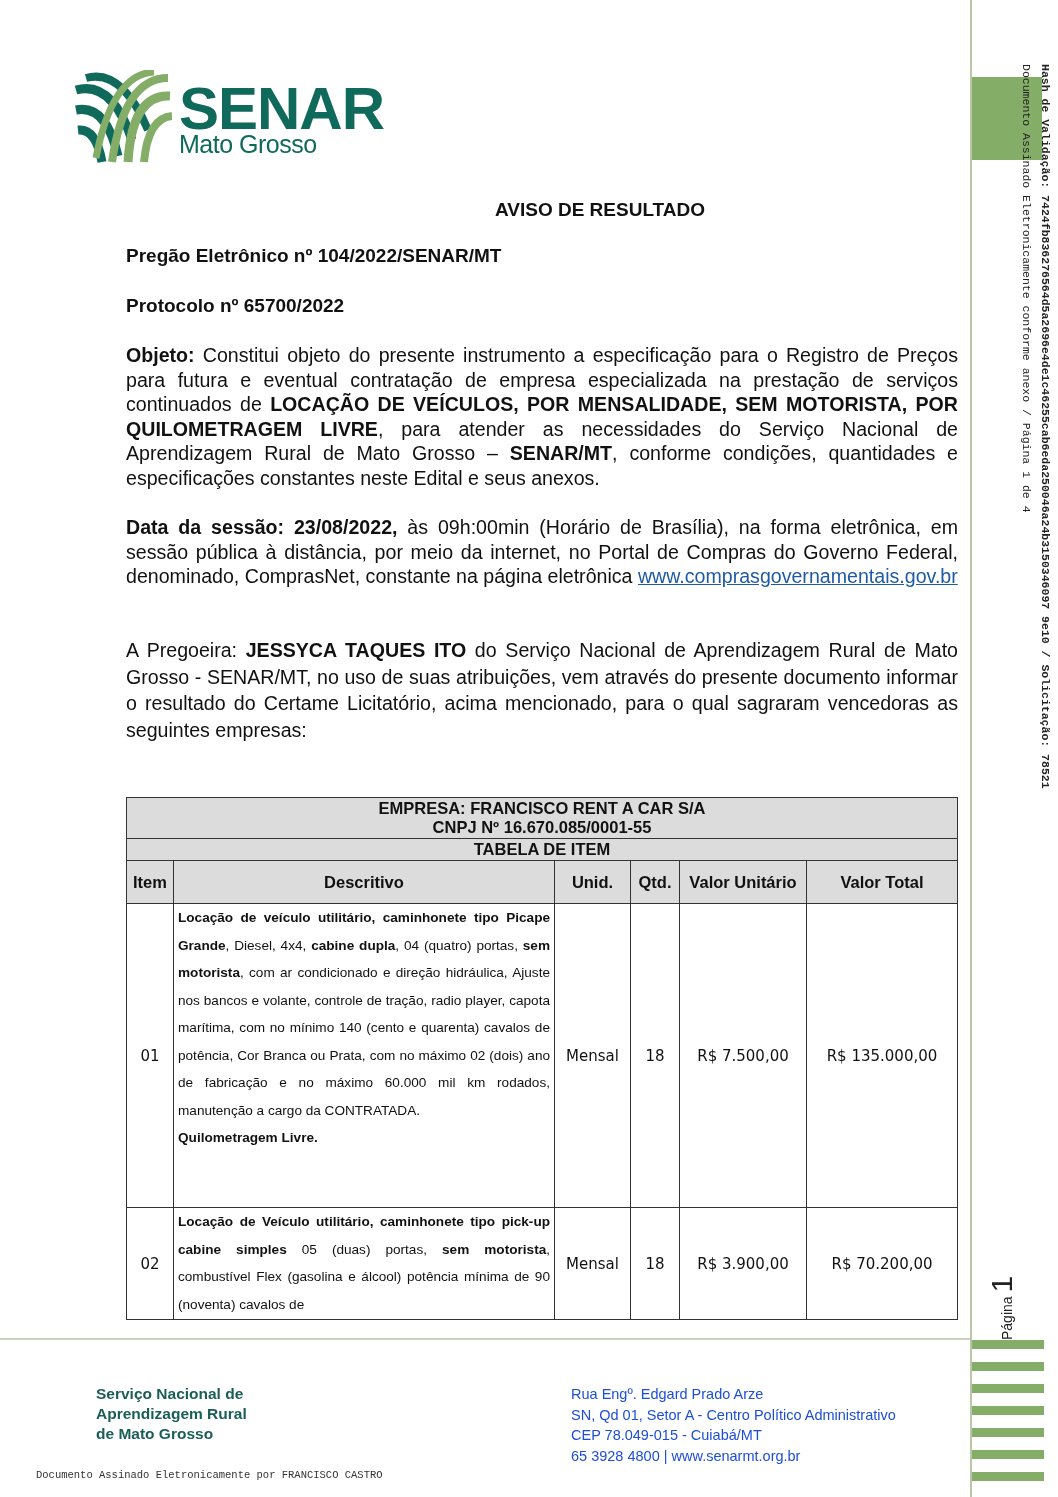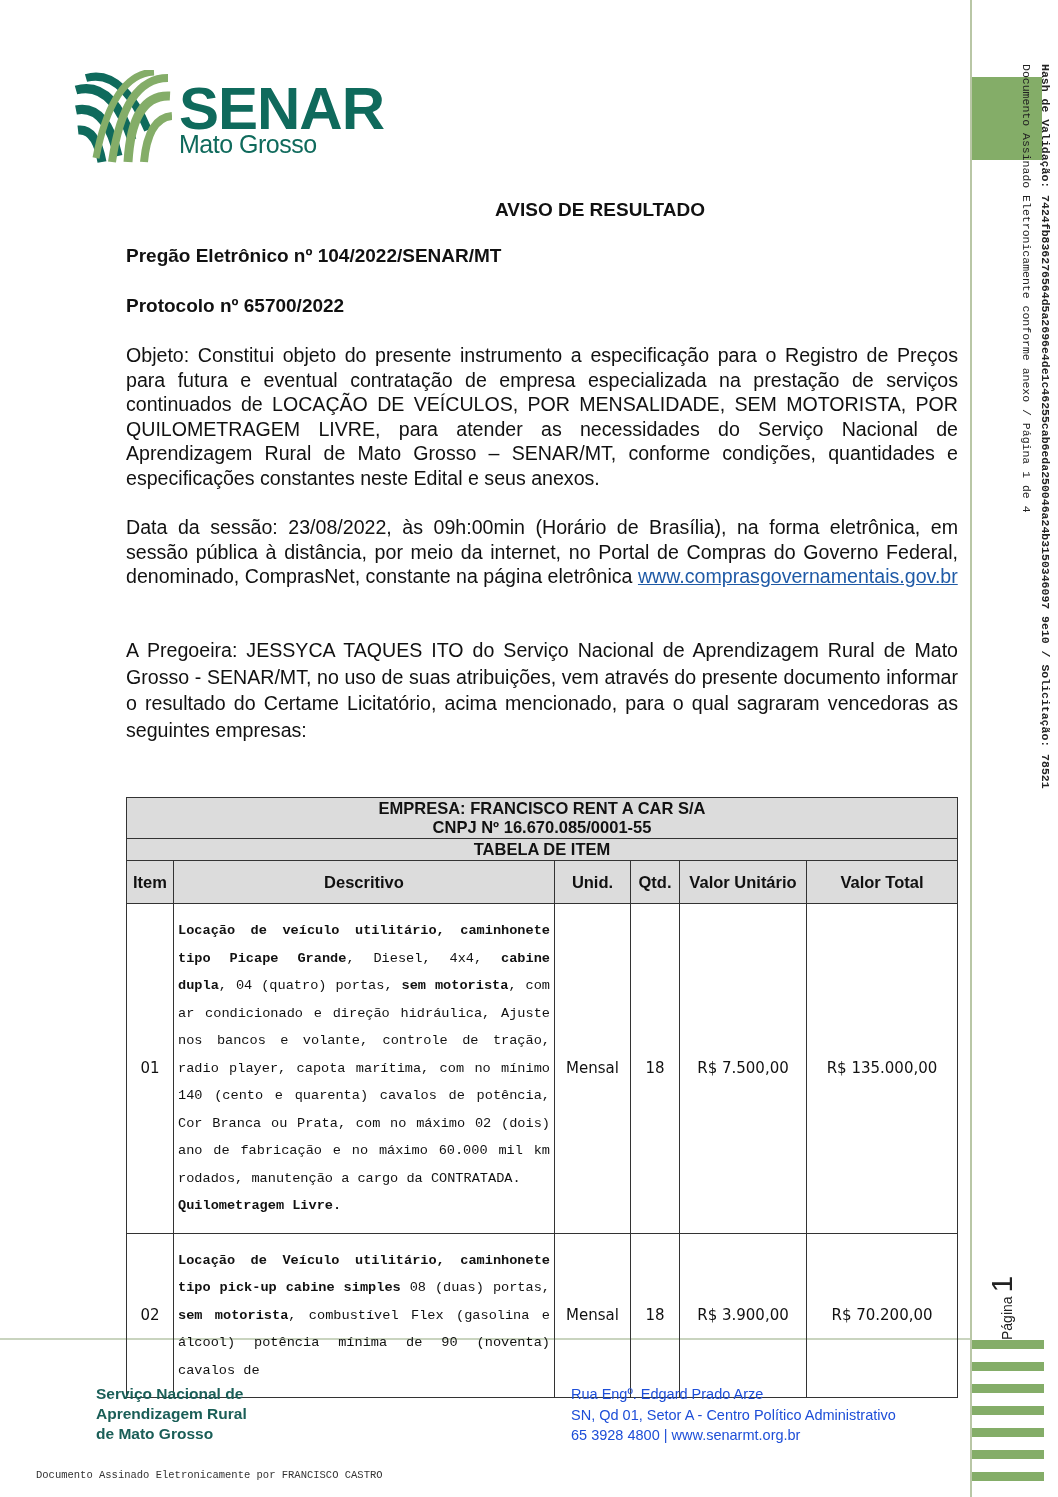"Objeto:" .para b { font-weight: normal -> bold }
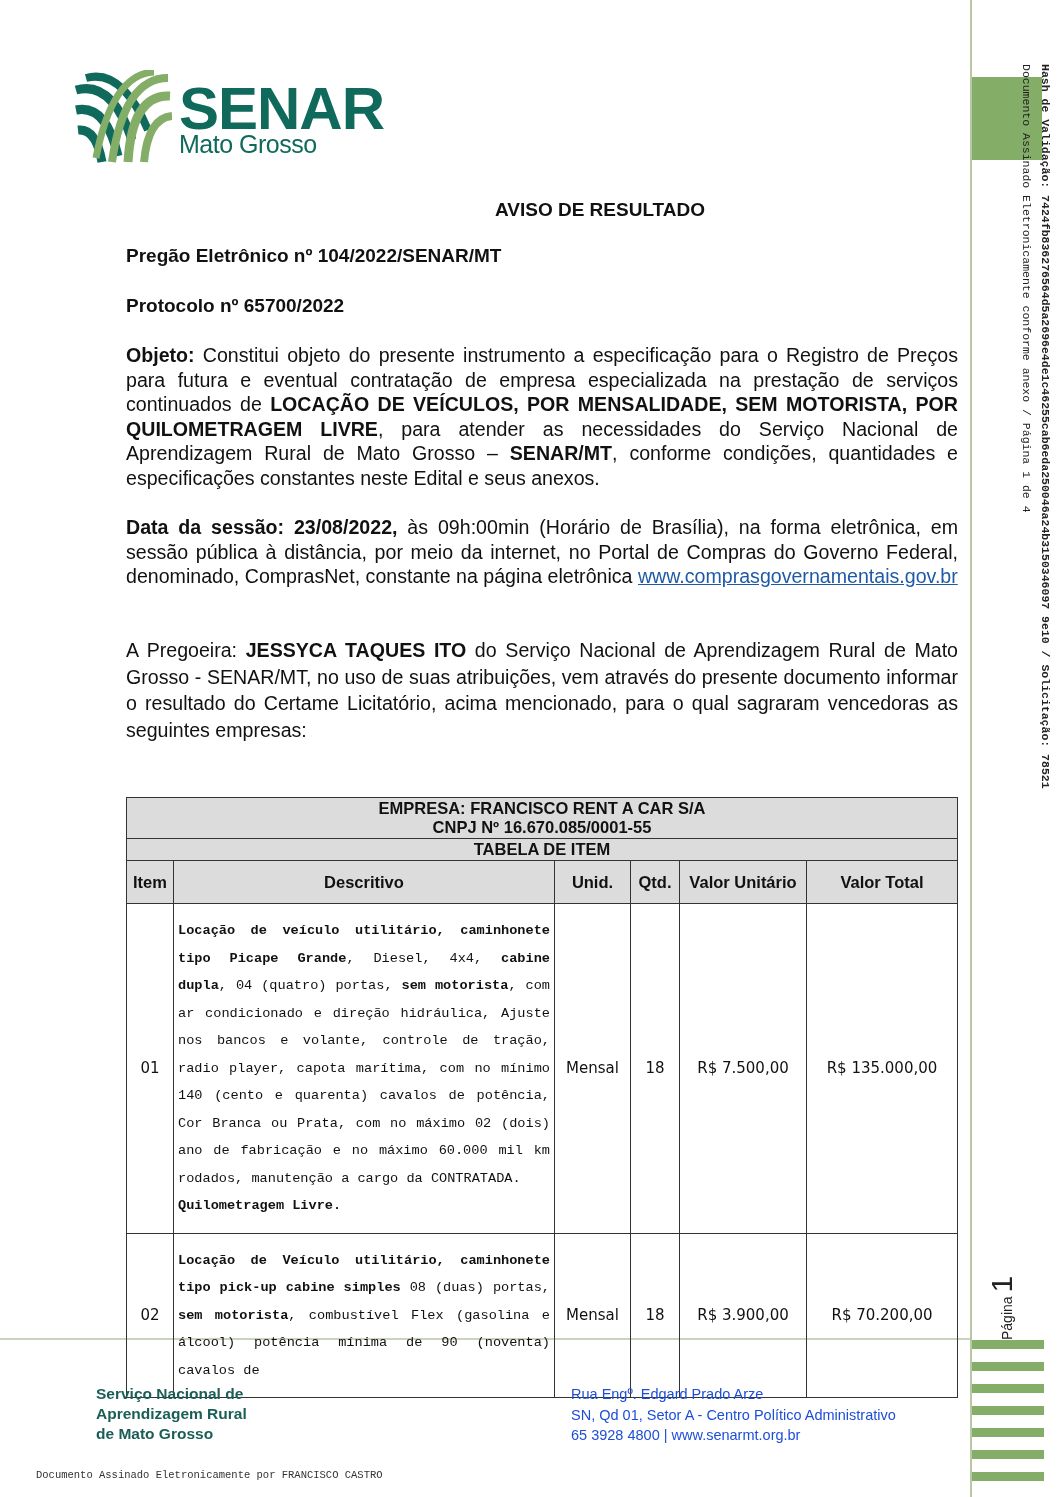"Locação de veículo utilitário," .desc-cell { font-family: Liberation Mono, monospace -> Liberation Sans, sans-serif; padding: 13px 4px -> 0 4px }
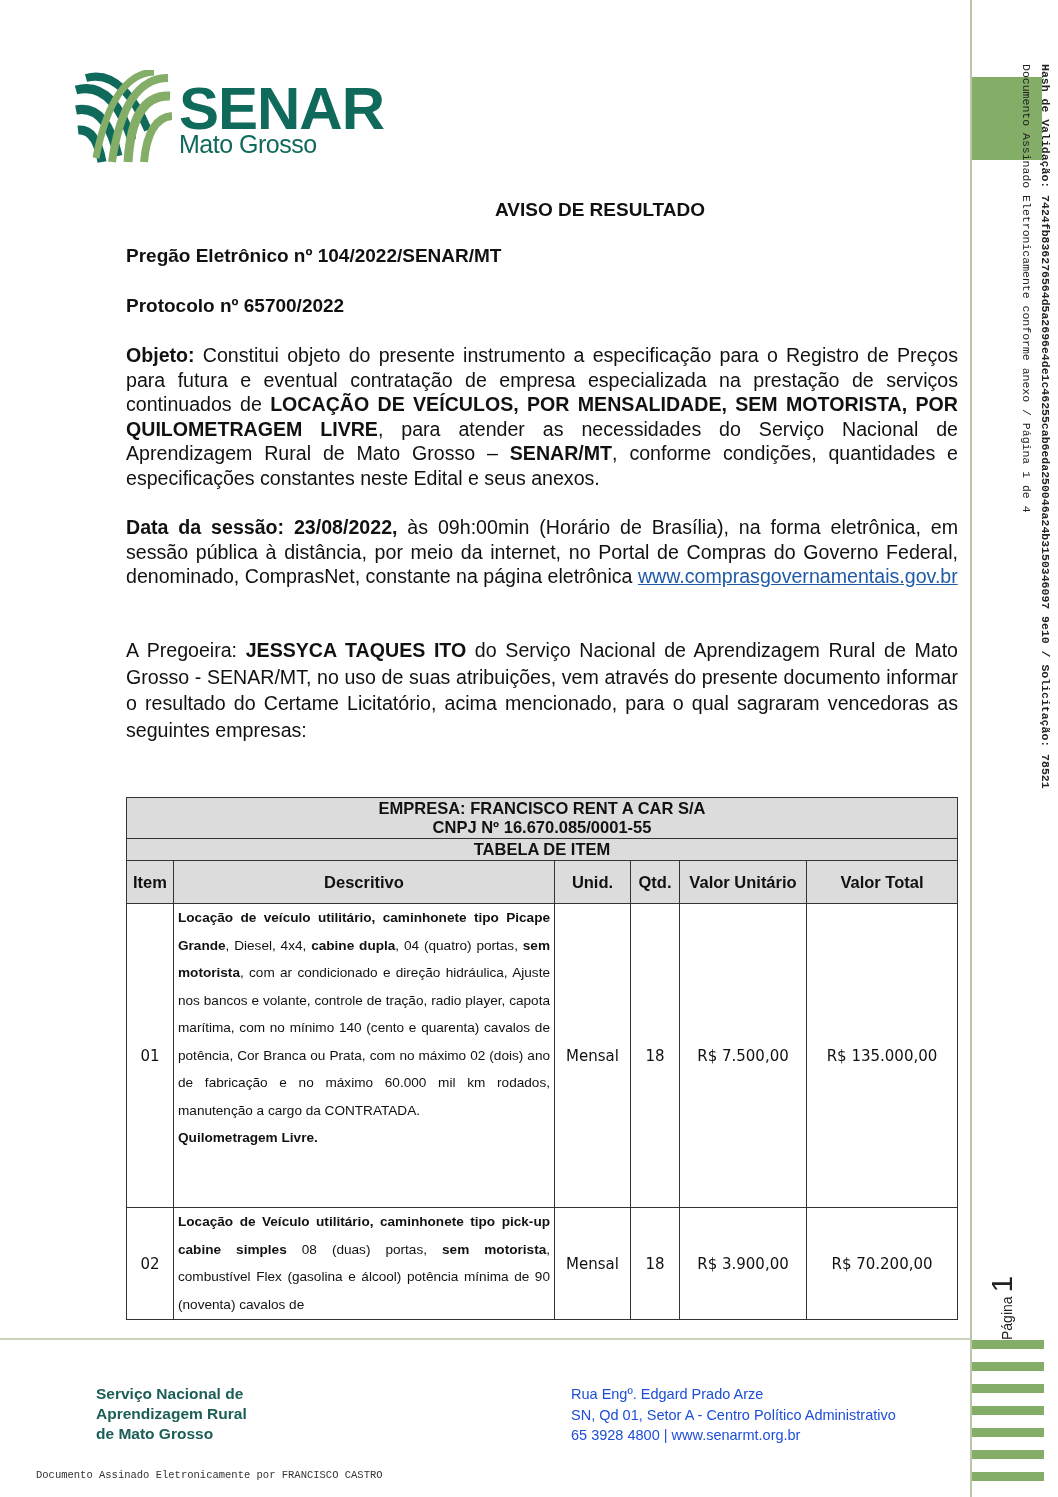"08 (duas) portas," span { text: 08 -> 05 }
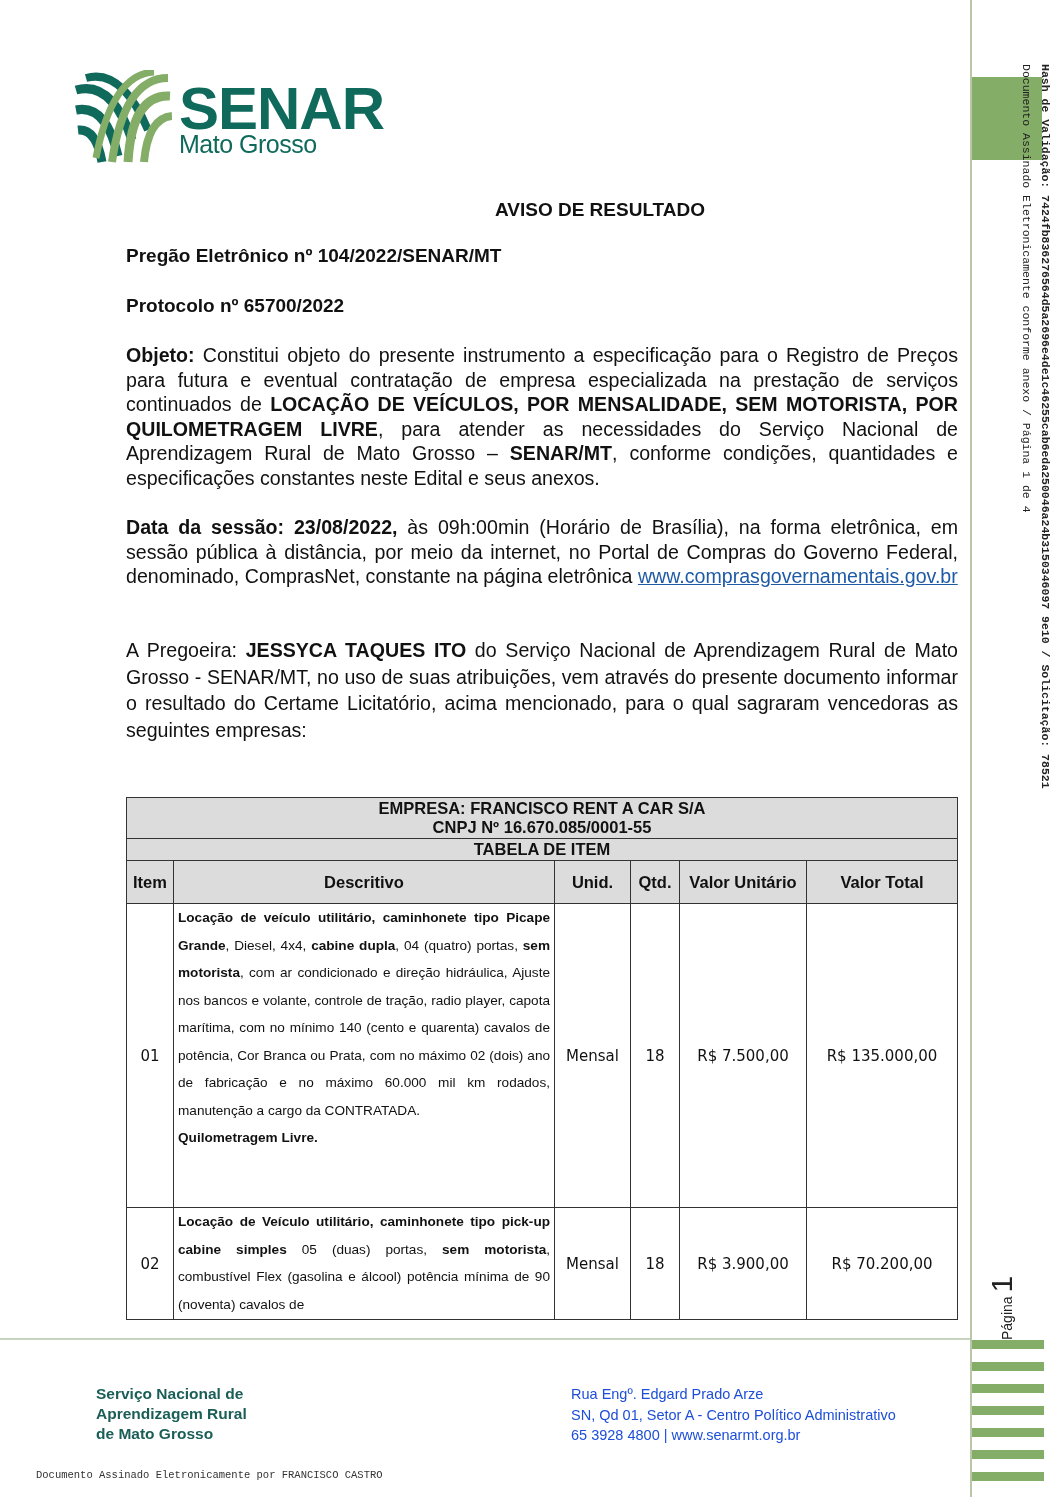"CEP 78.049-015 - Cuiabá/MT" div { html: none -> <div>CEP 78.049-015 - Cuiabá/MT</div> }
